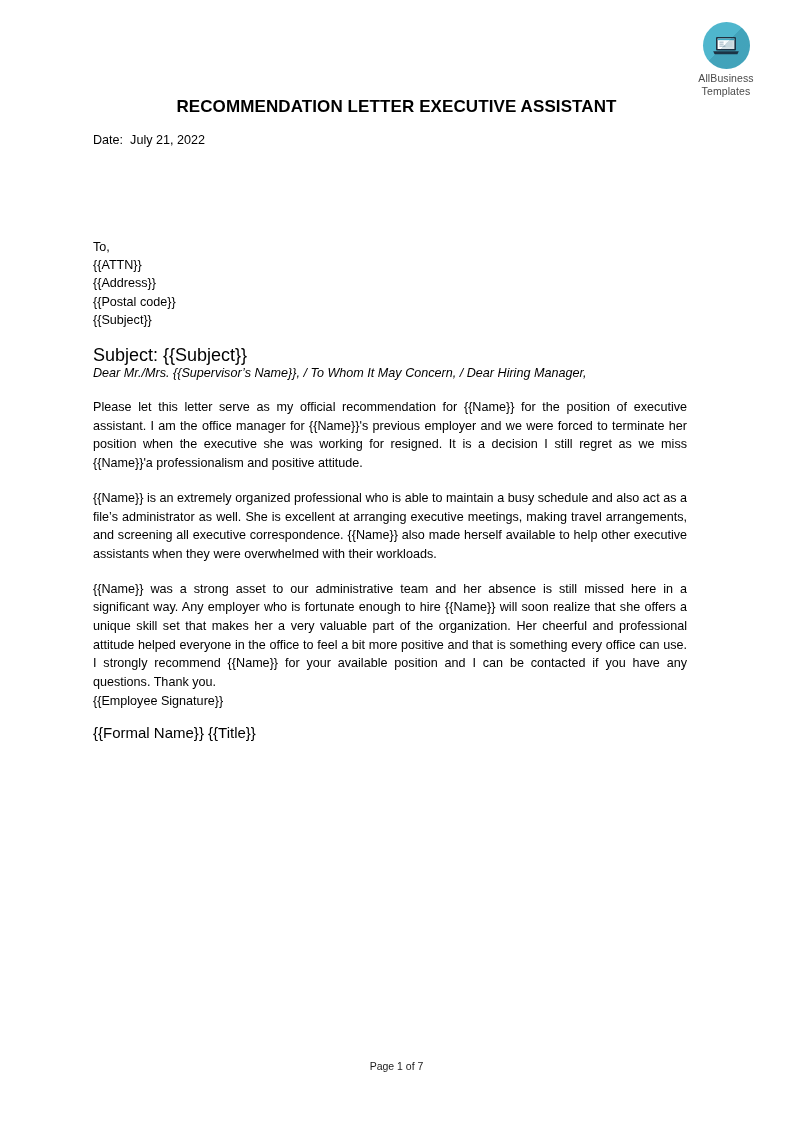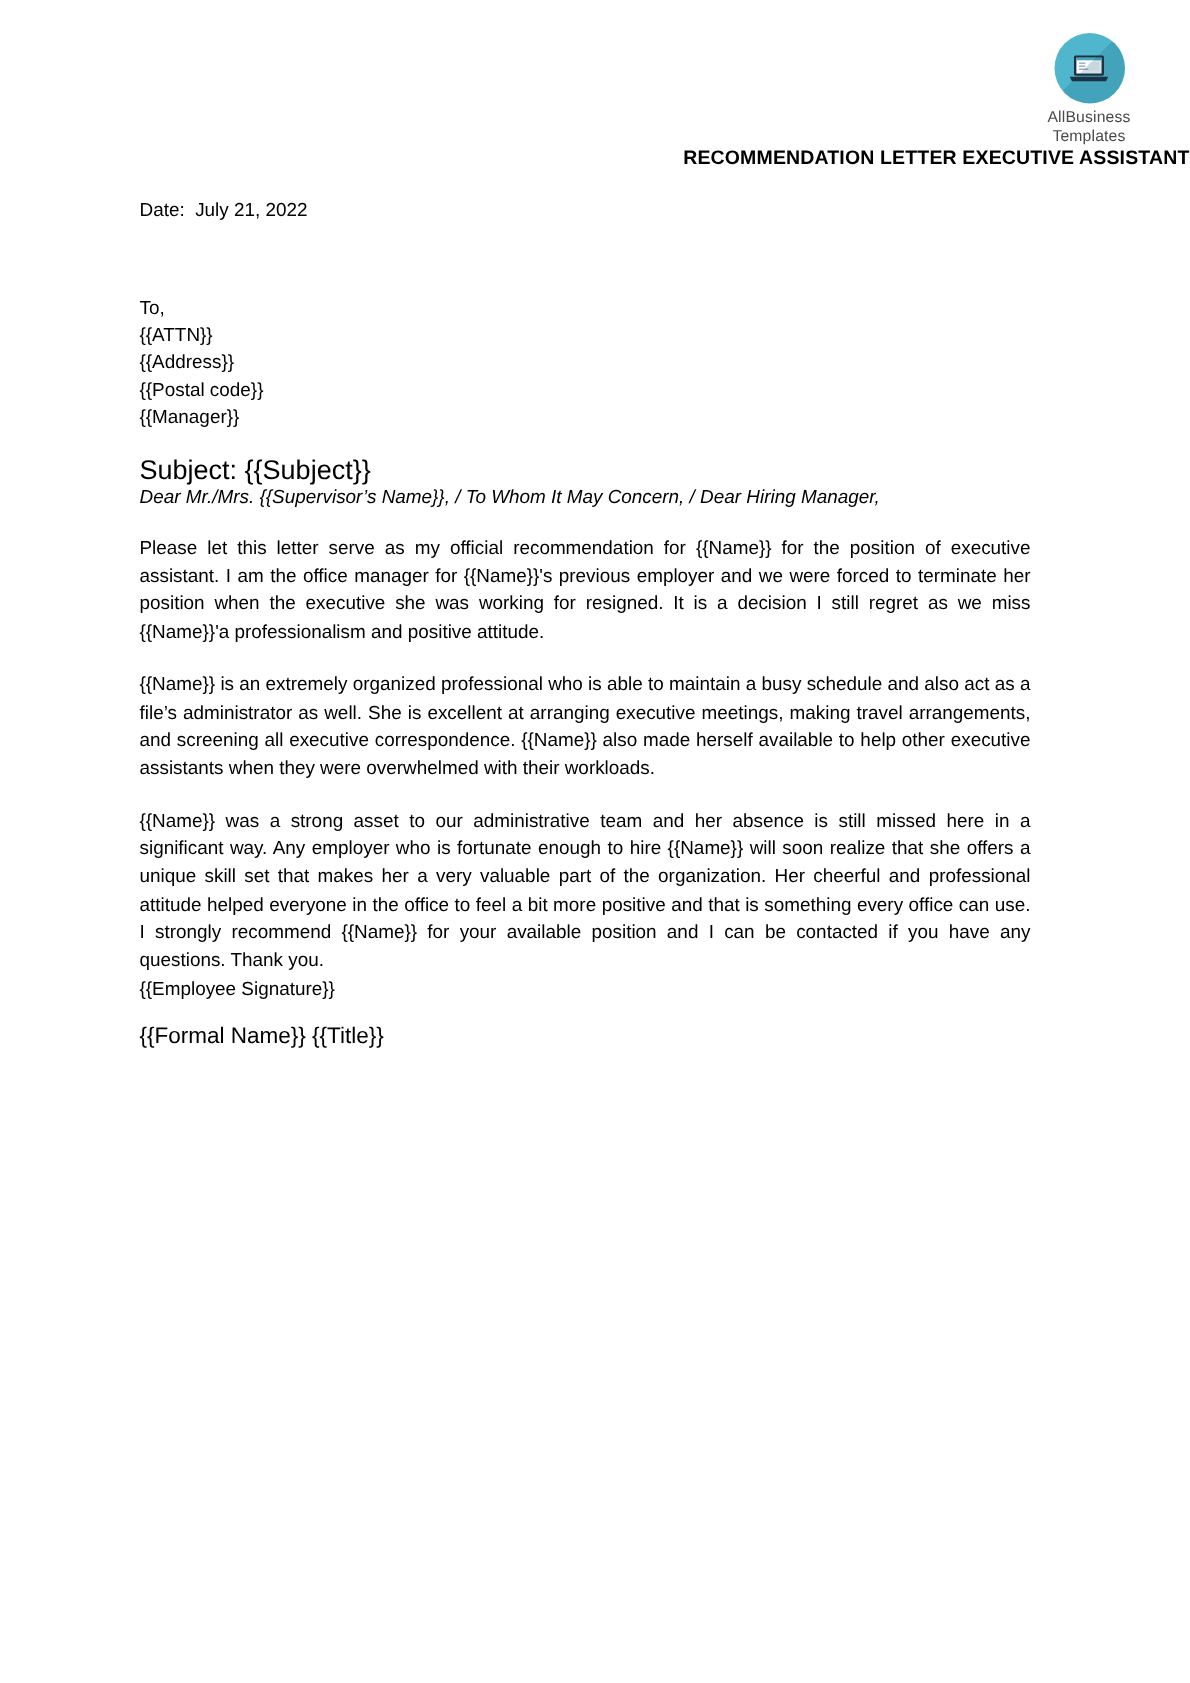"RECOMMENDATION LETTER EXECUTIVE" .doc-title { font-size: 13px -> 17px; text-align: right -> center }
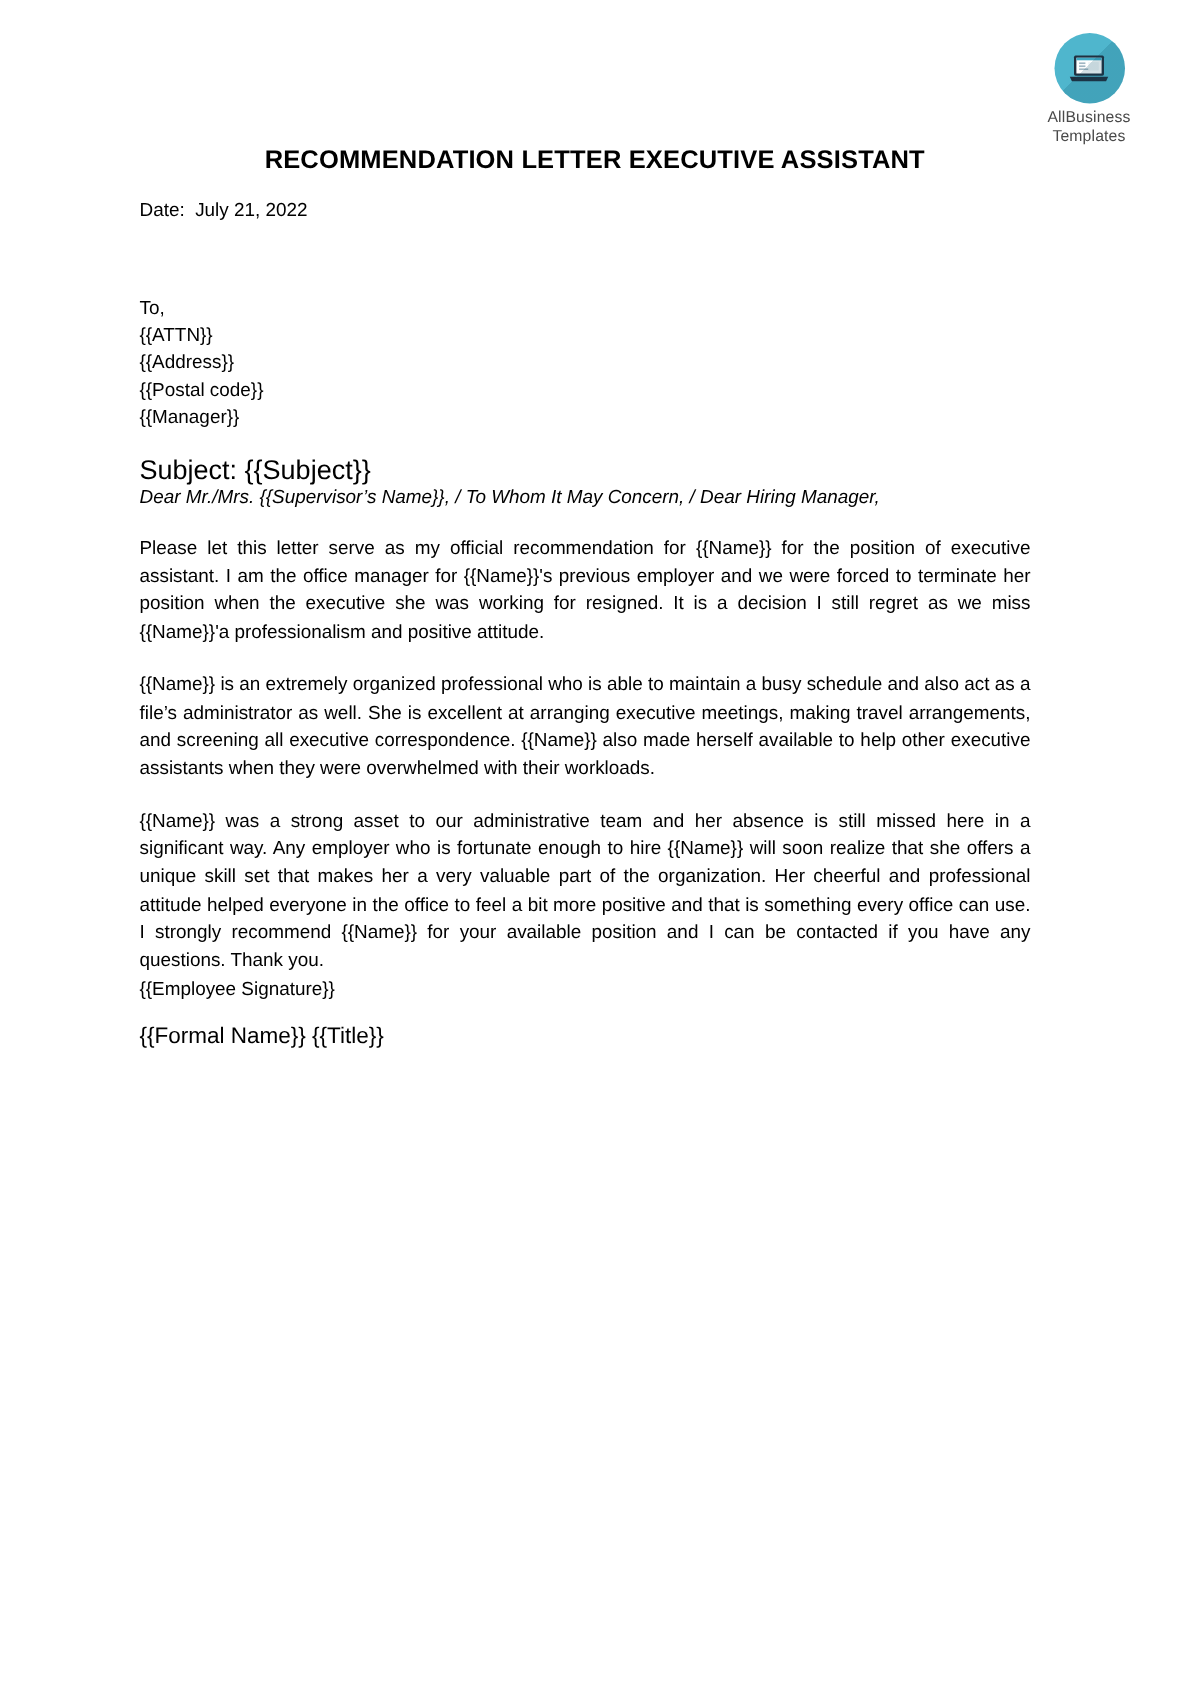"To," .addr-block { margin-top: 47px -> 89px }
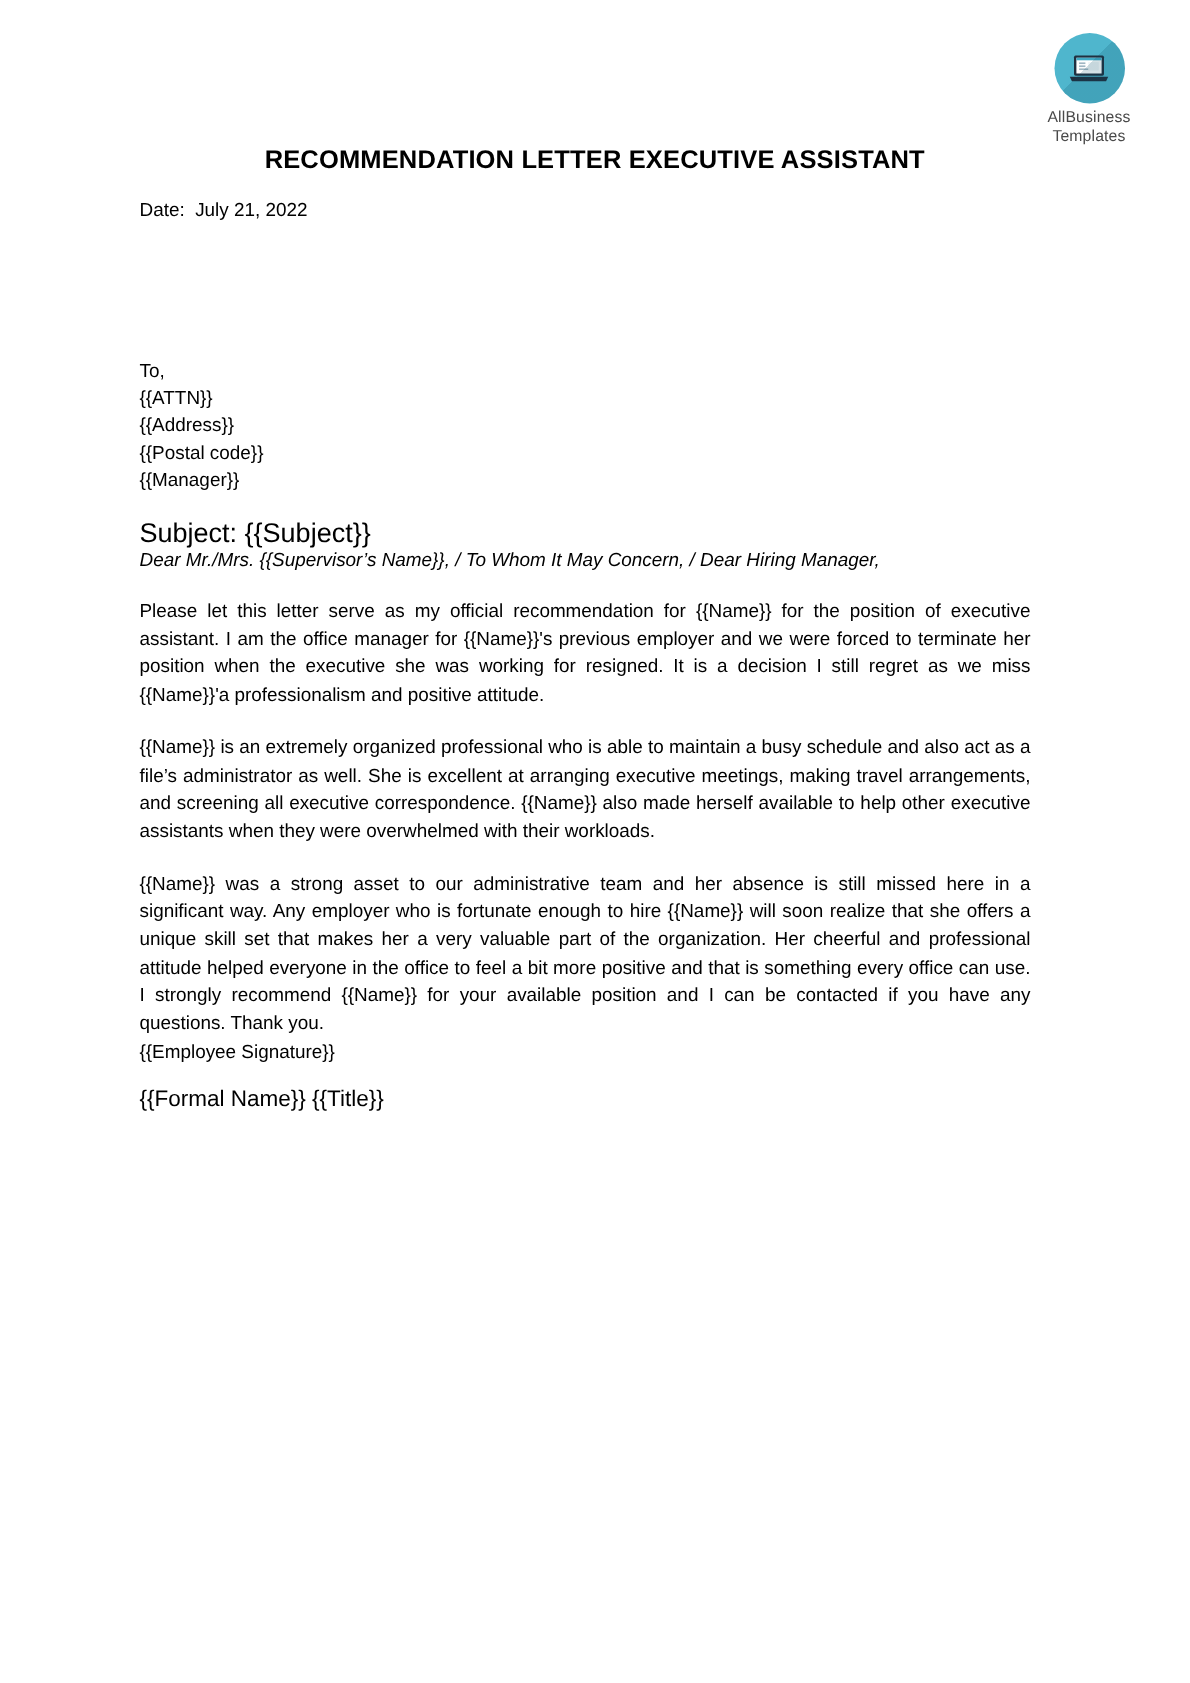"{{Manager}}" div { text: Manager -> Subject }
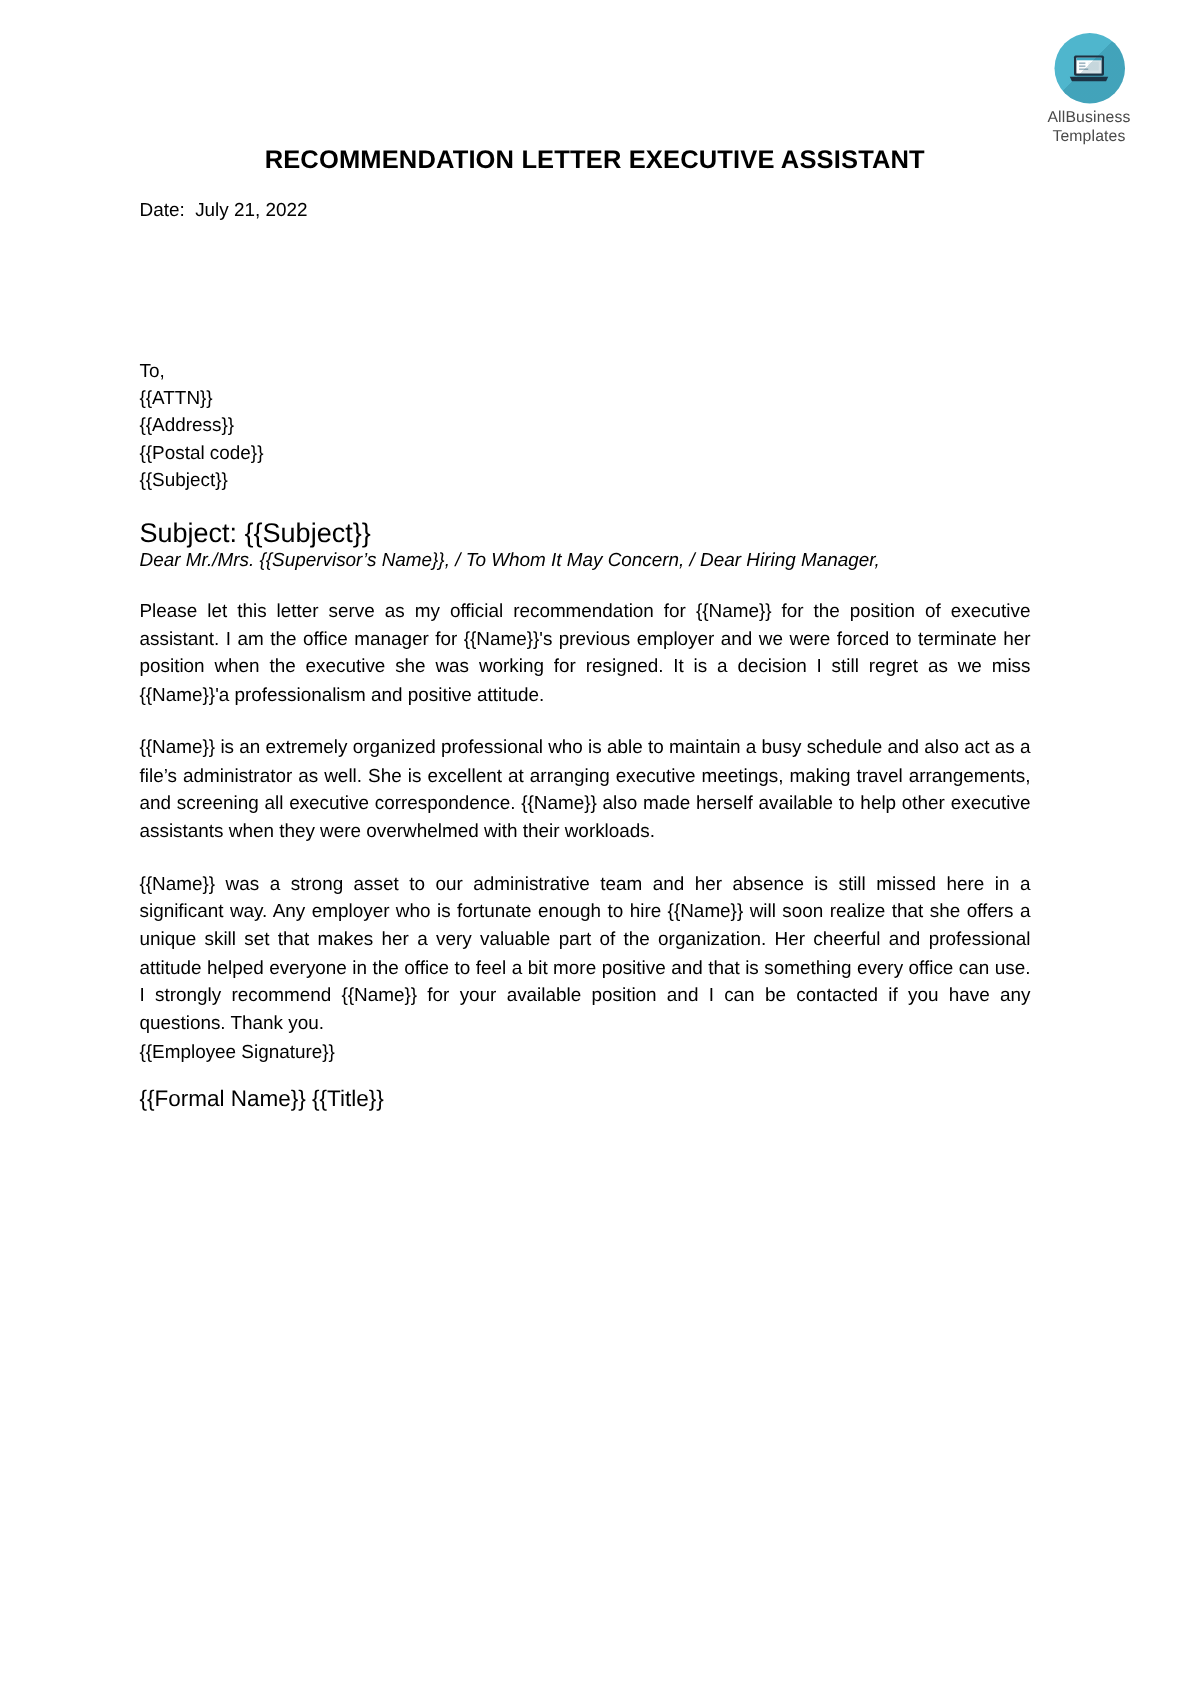"Page 1 of 7" div.footer { html: none -> <div>Page 1 of 7</div> }
